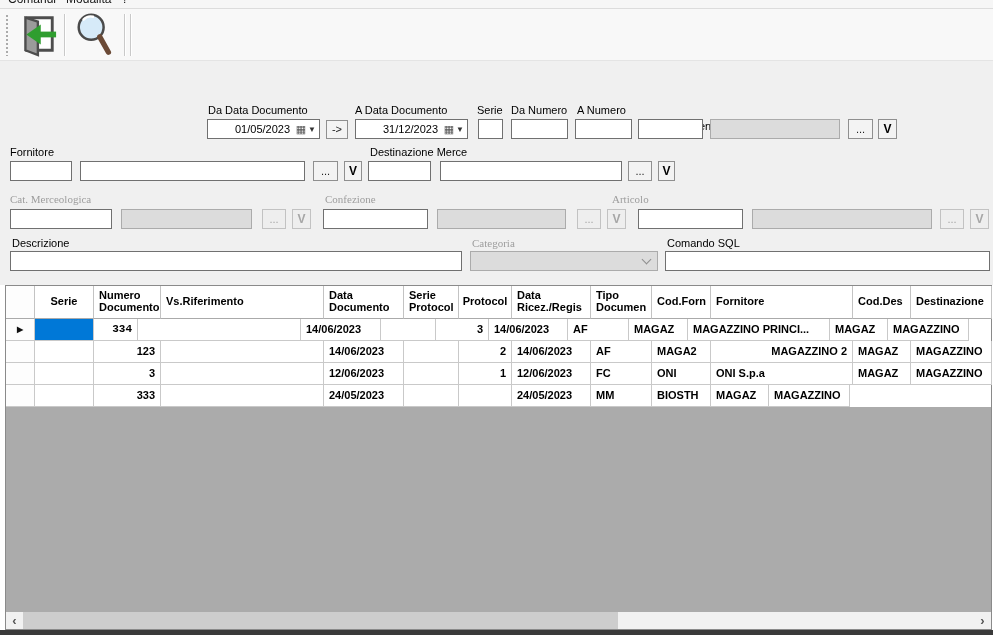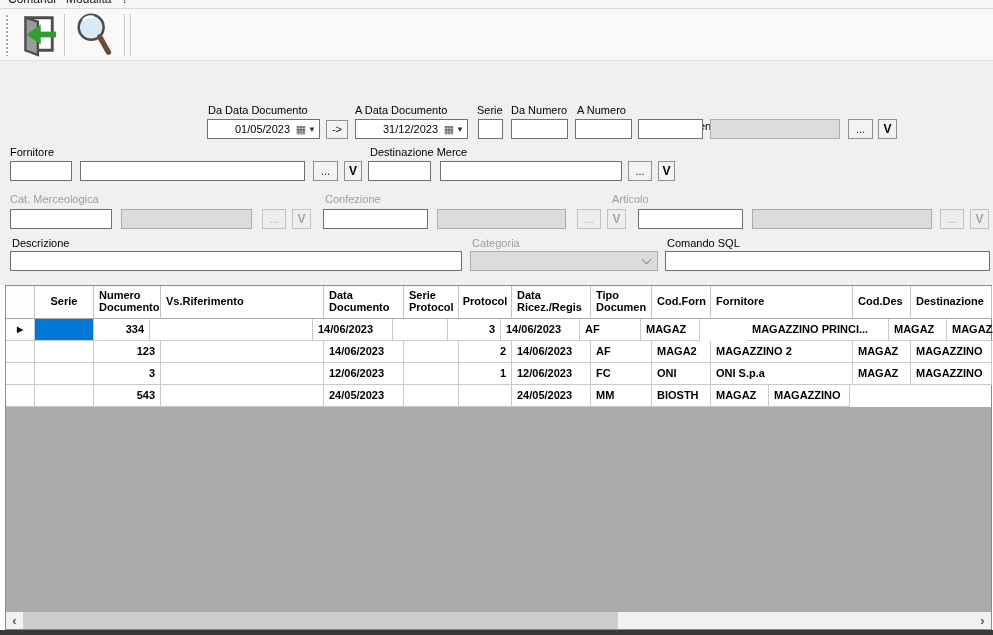"Cat. Merceologica" .lbl.dis { font-family: none -> Liberation Serif, serif }
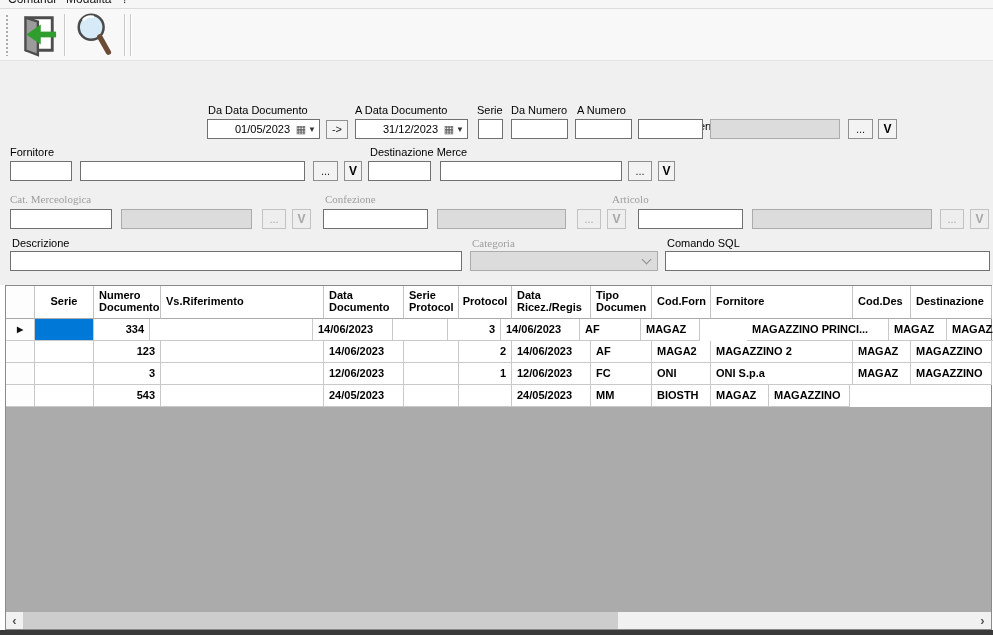"334" div.g-cell { font-family: none -> Liberation Mono, monospace; width: 56px -> 44px }
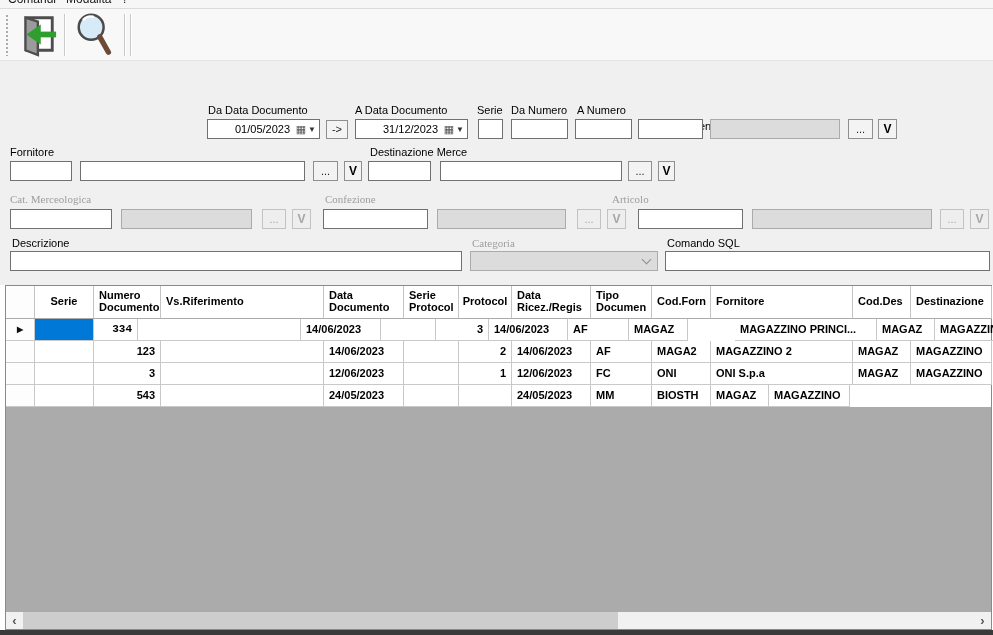"MAGAZZINO PRINCI..." div.g-cell { margin-left: 47px -> none }
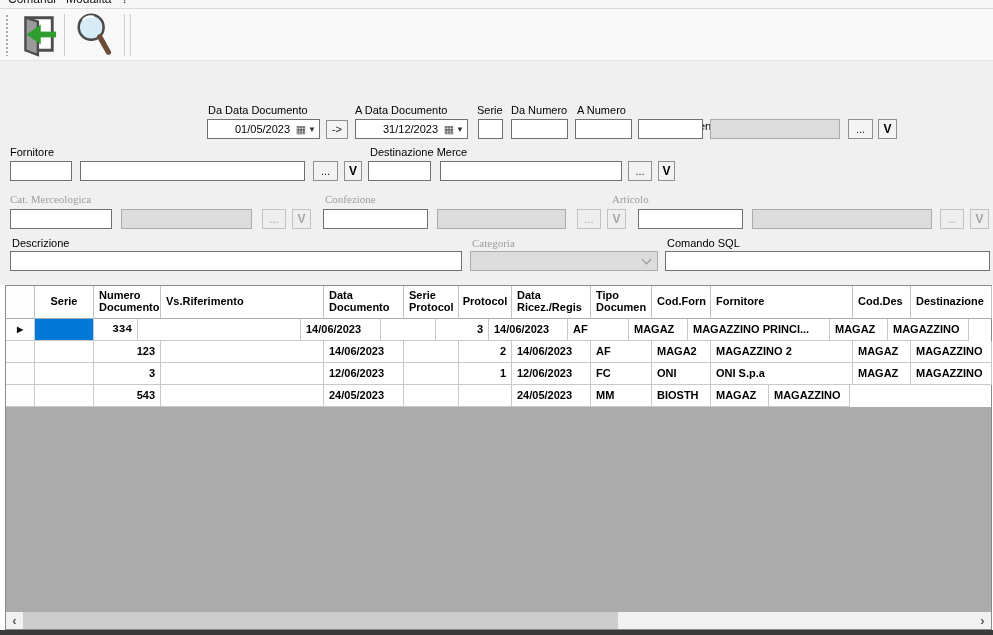"MAGAZZINO 2" div.g-cell { text-align: none -> right }
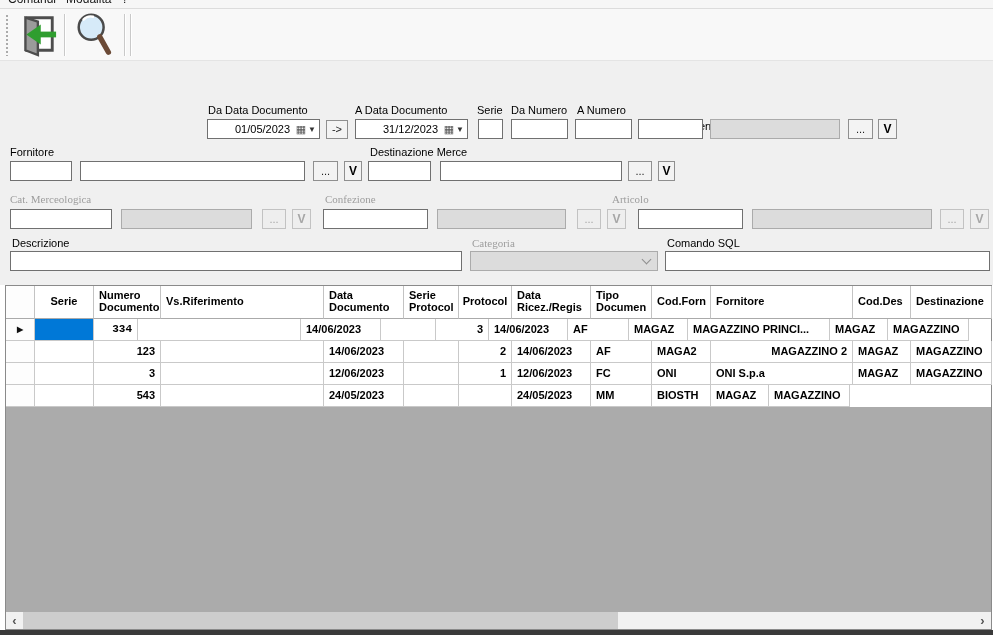"543" div.g-cell { text: 543 -> 333 }
